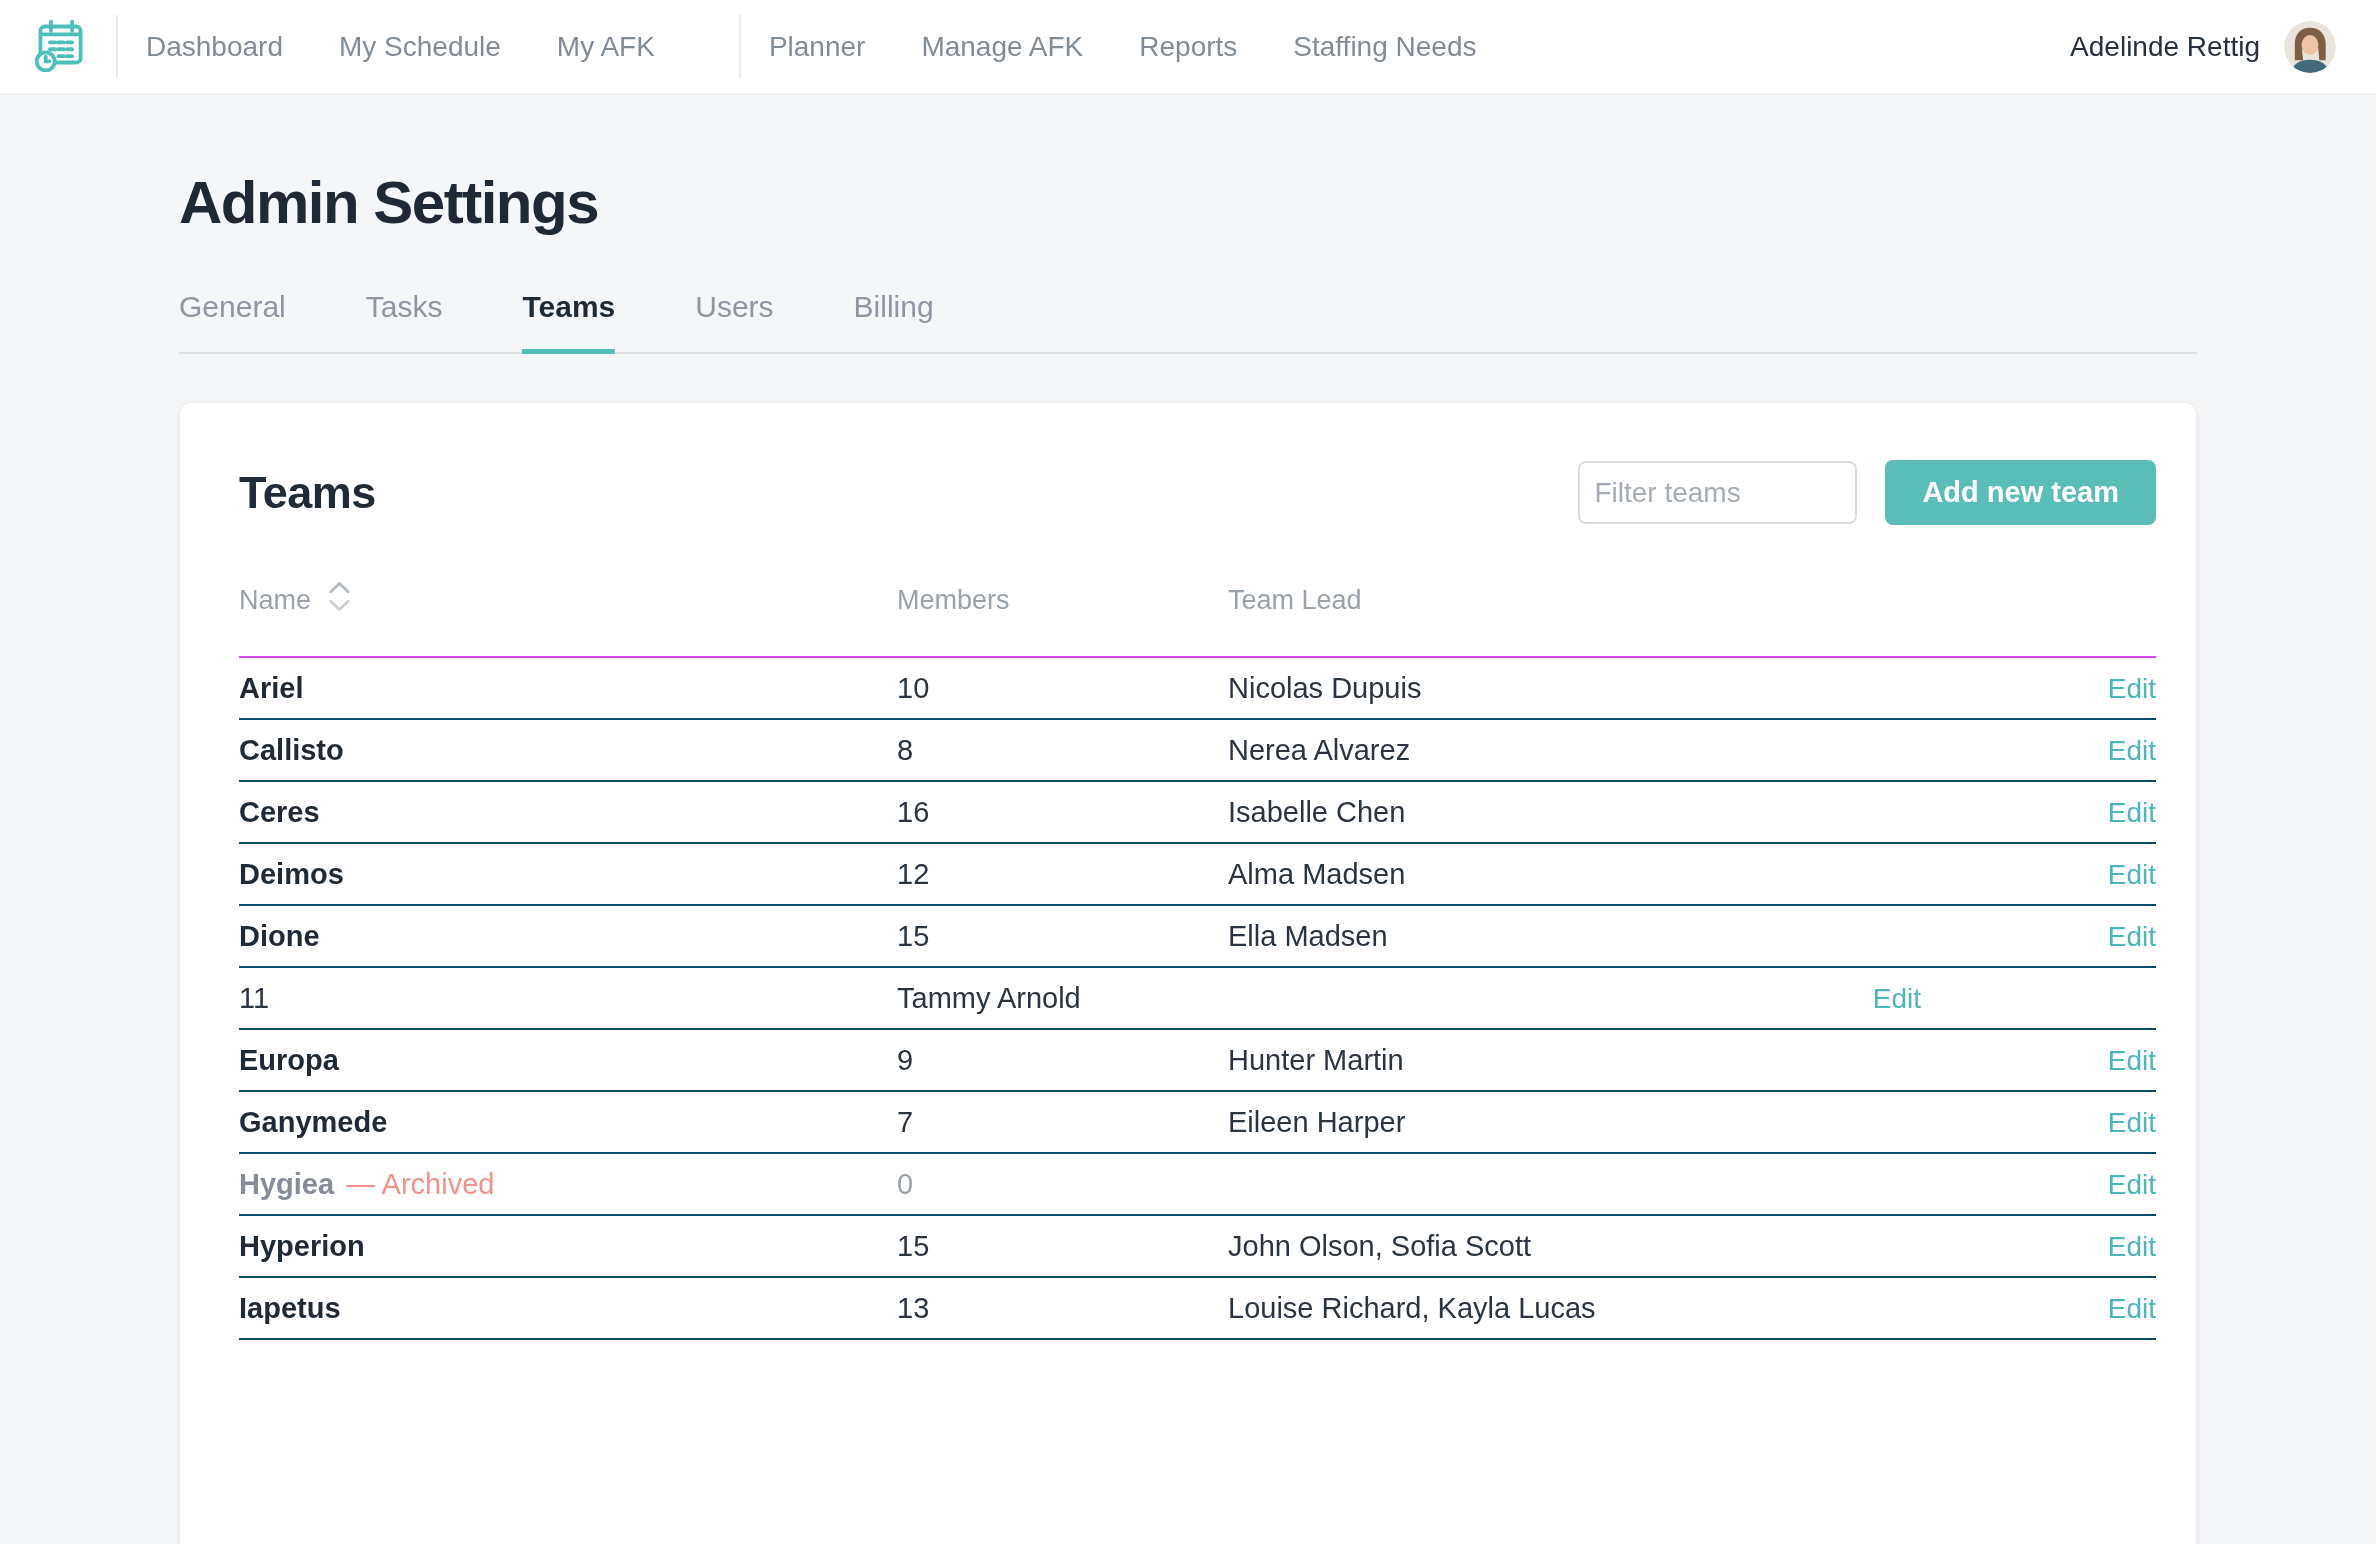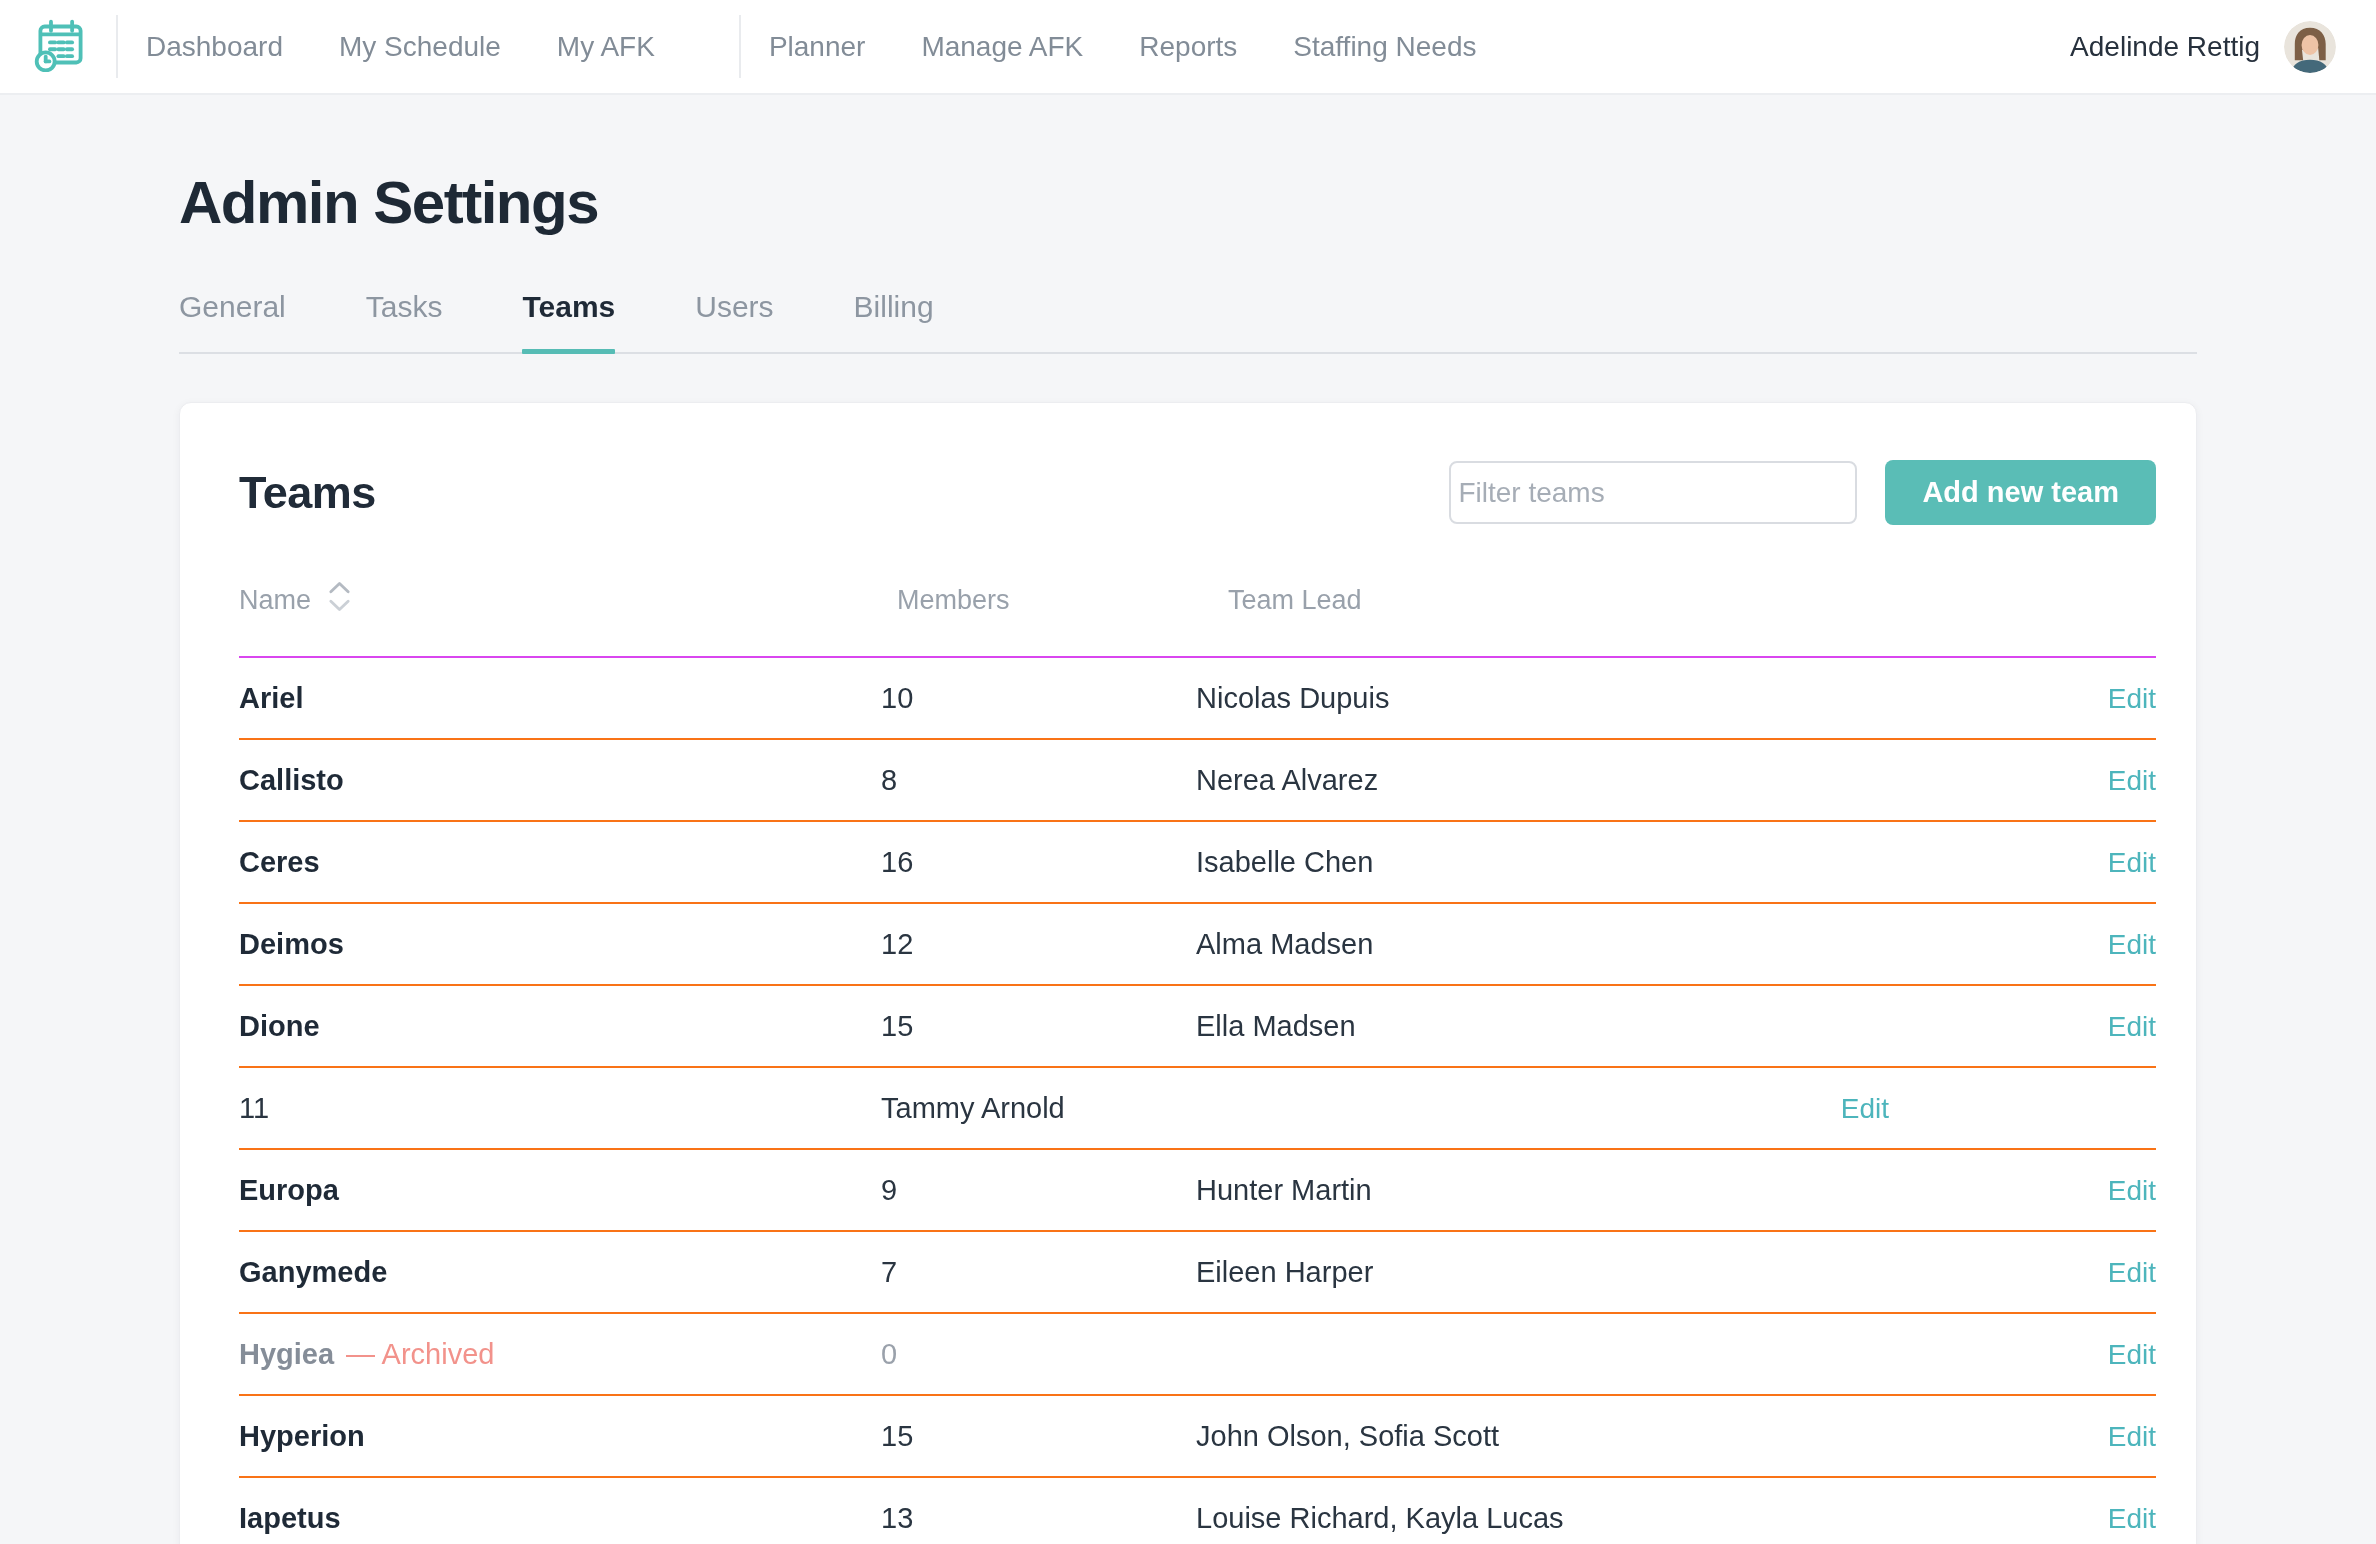"Filter teams" .filter-input { padding: 0 7px -> 0 14px; width: 408px -> 279px }
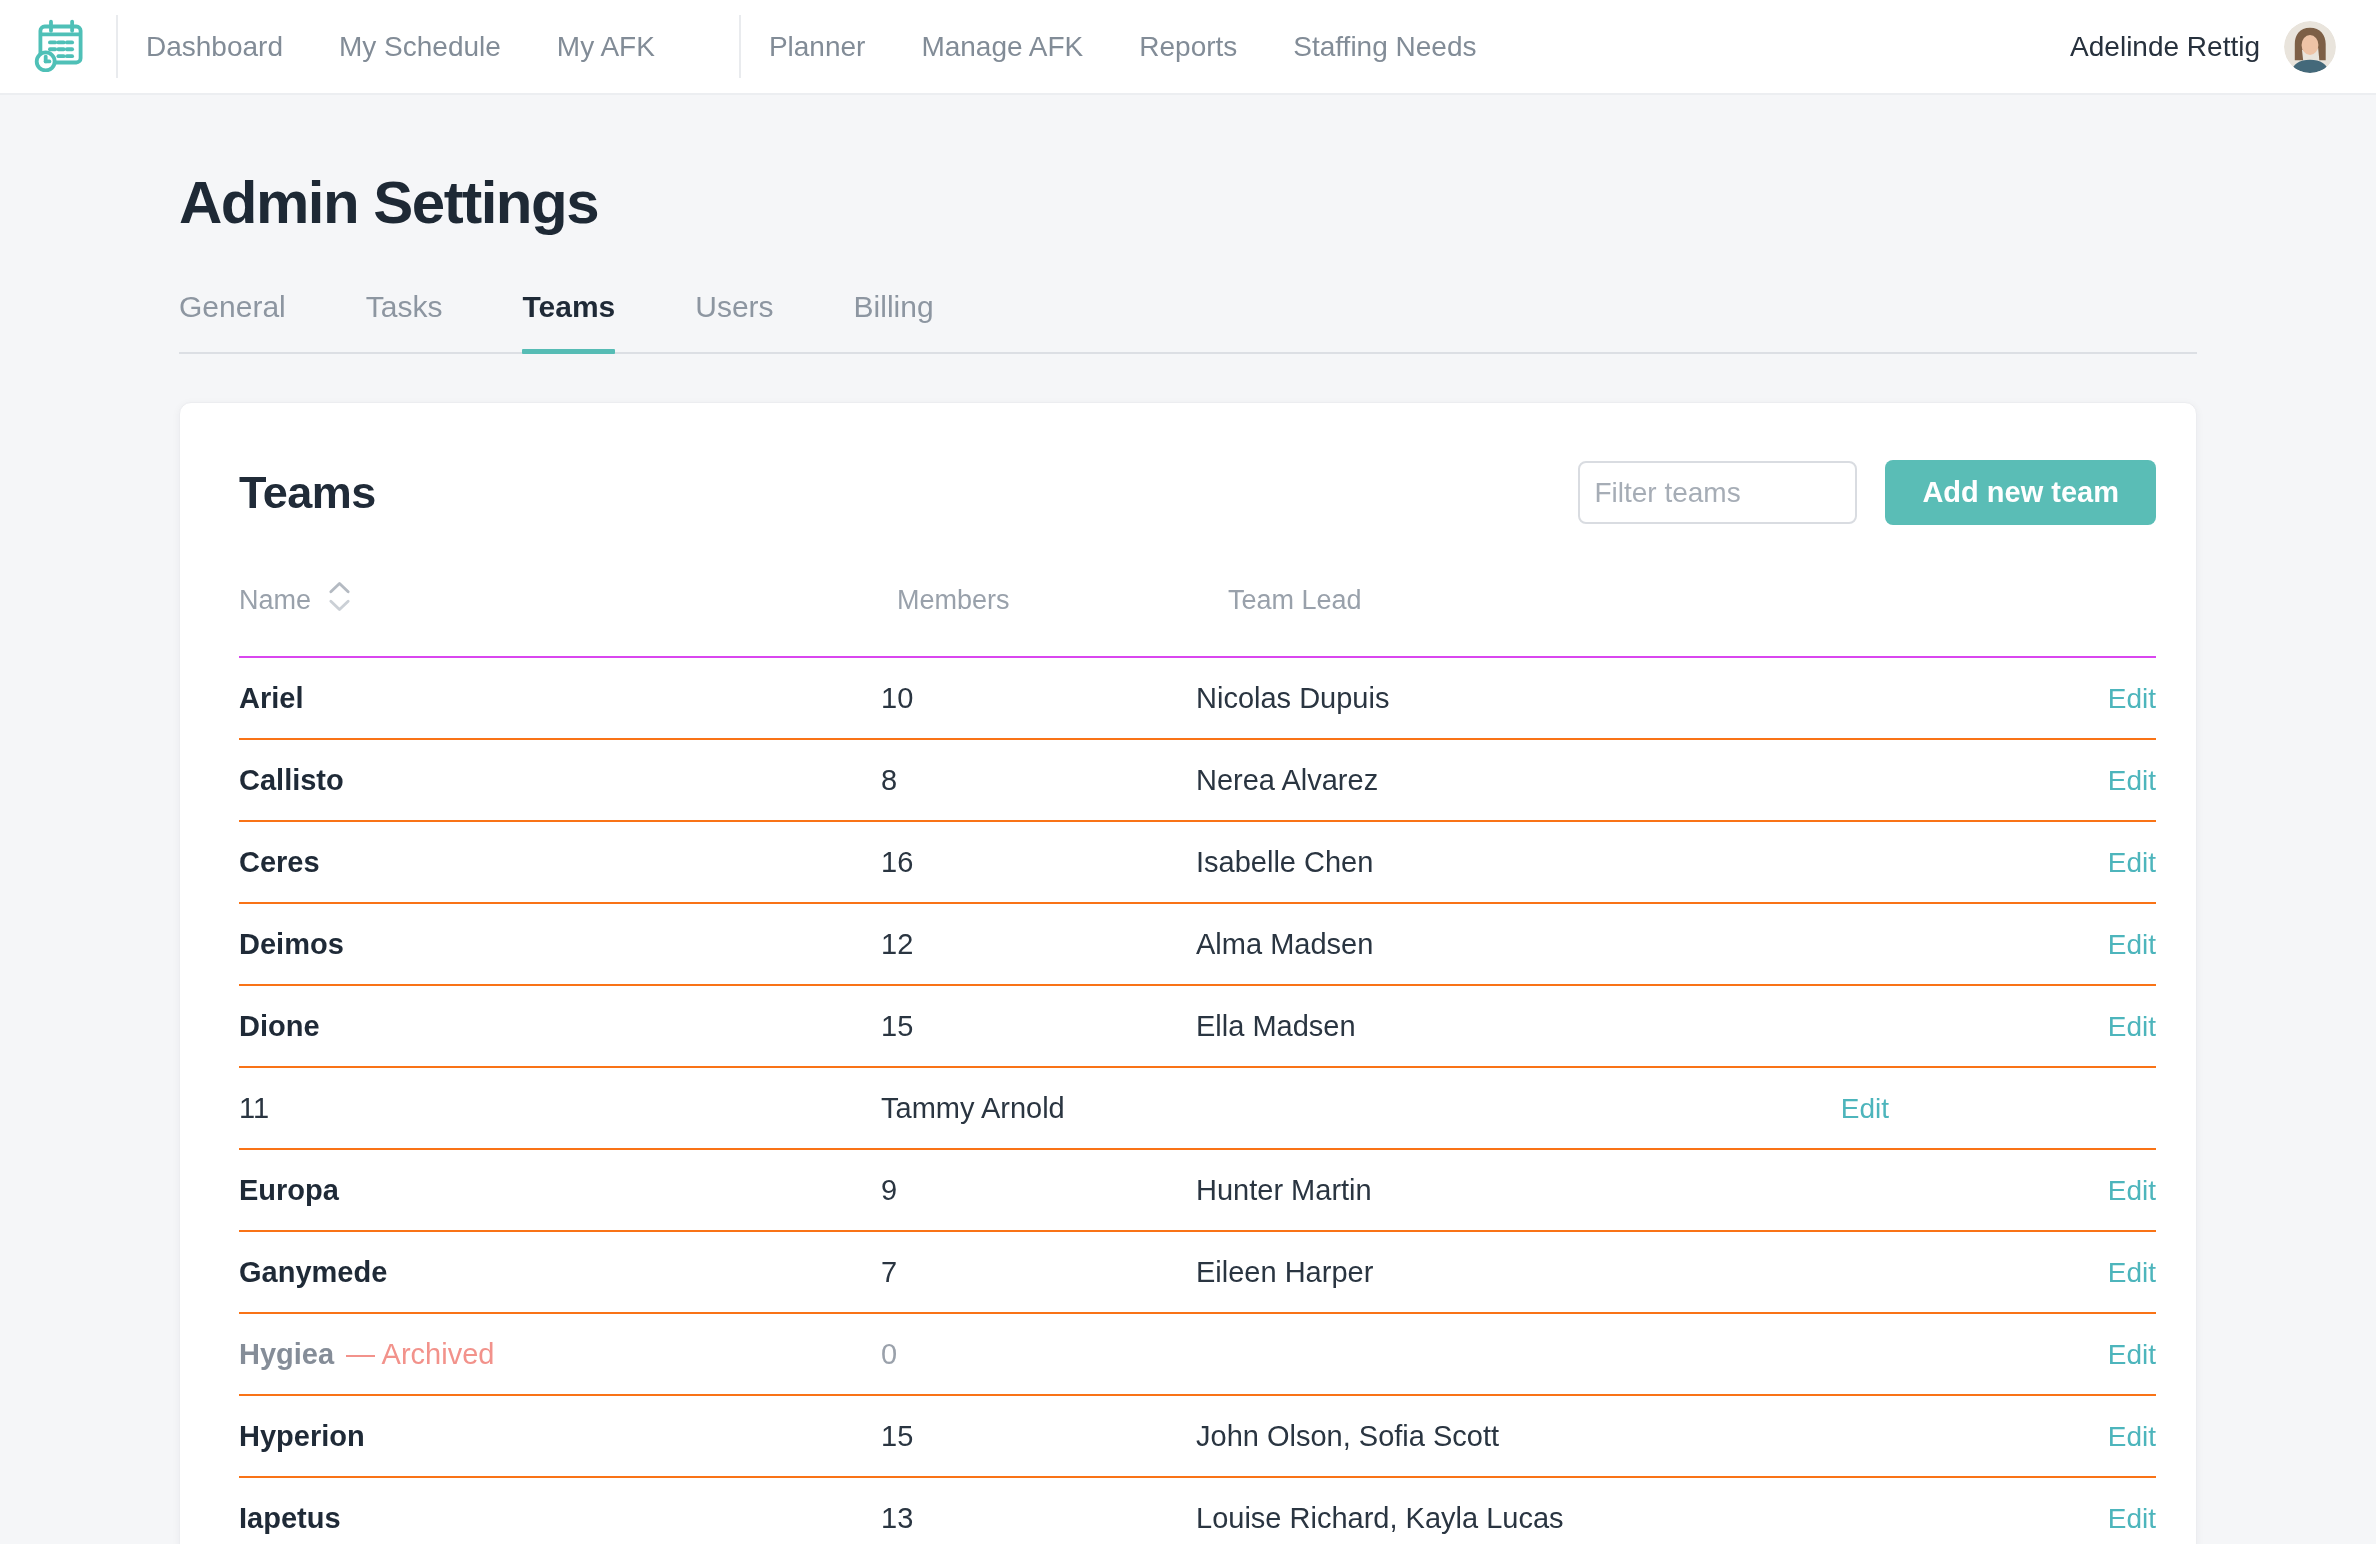"Ariel" .row { border-bottom: 2px solid #f97316 -> 2px solid #0c4a6e; gap: none -> 16px; height: 82px -> 62px }
